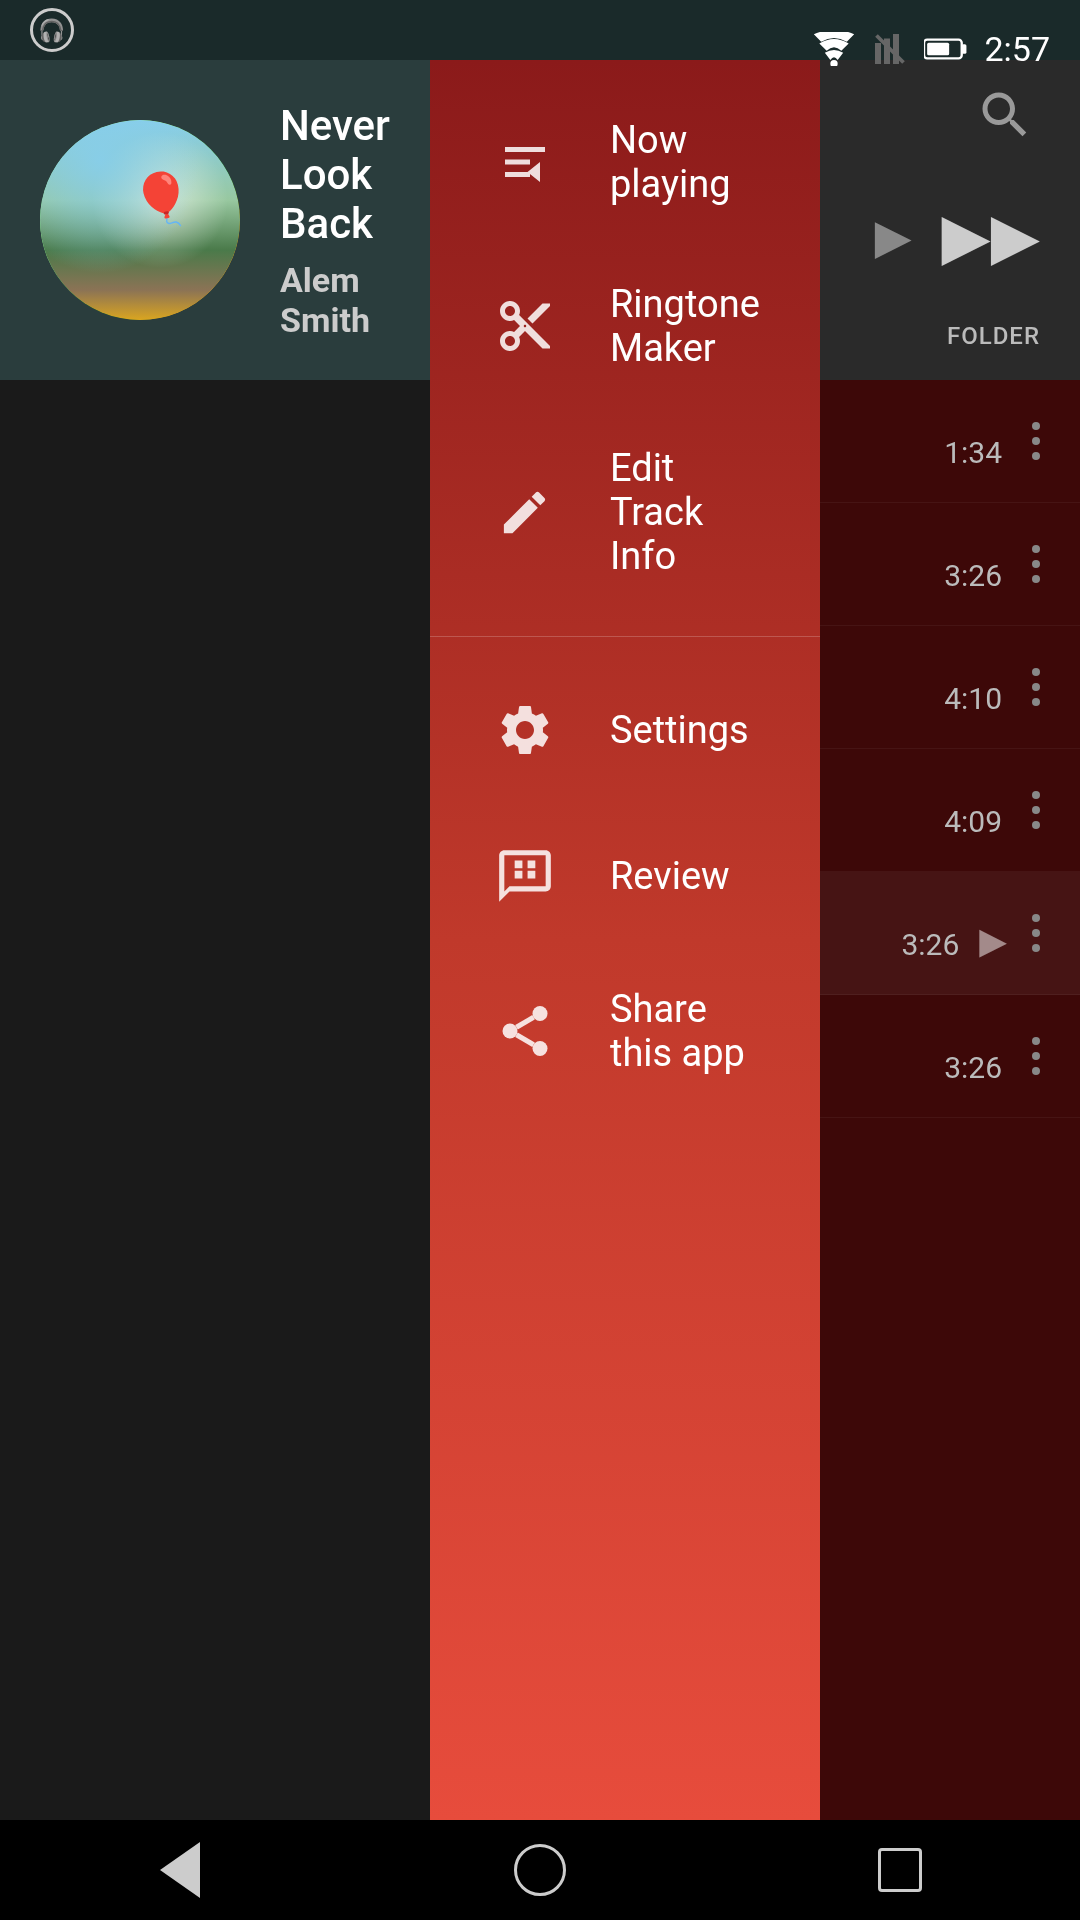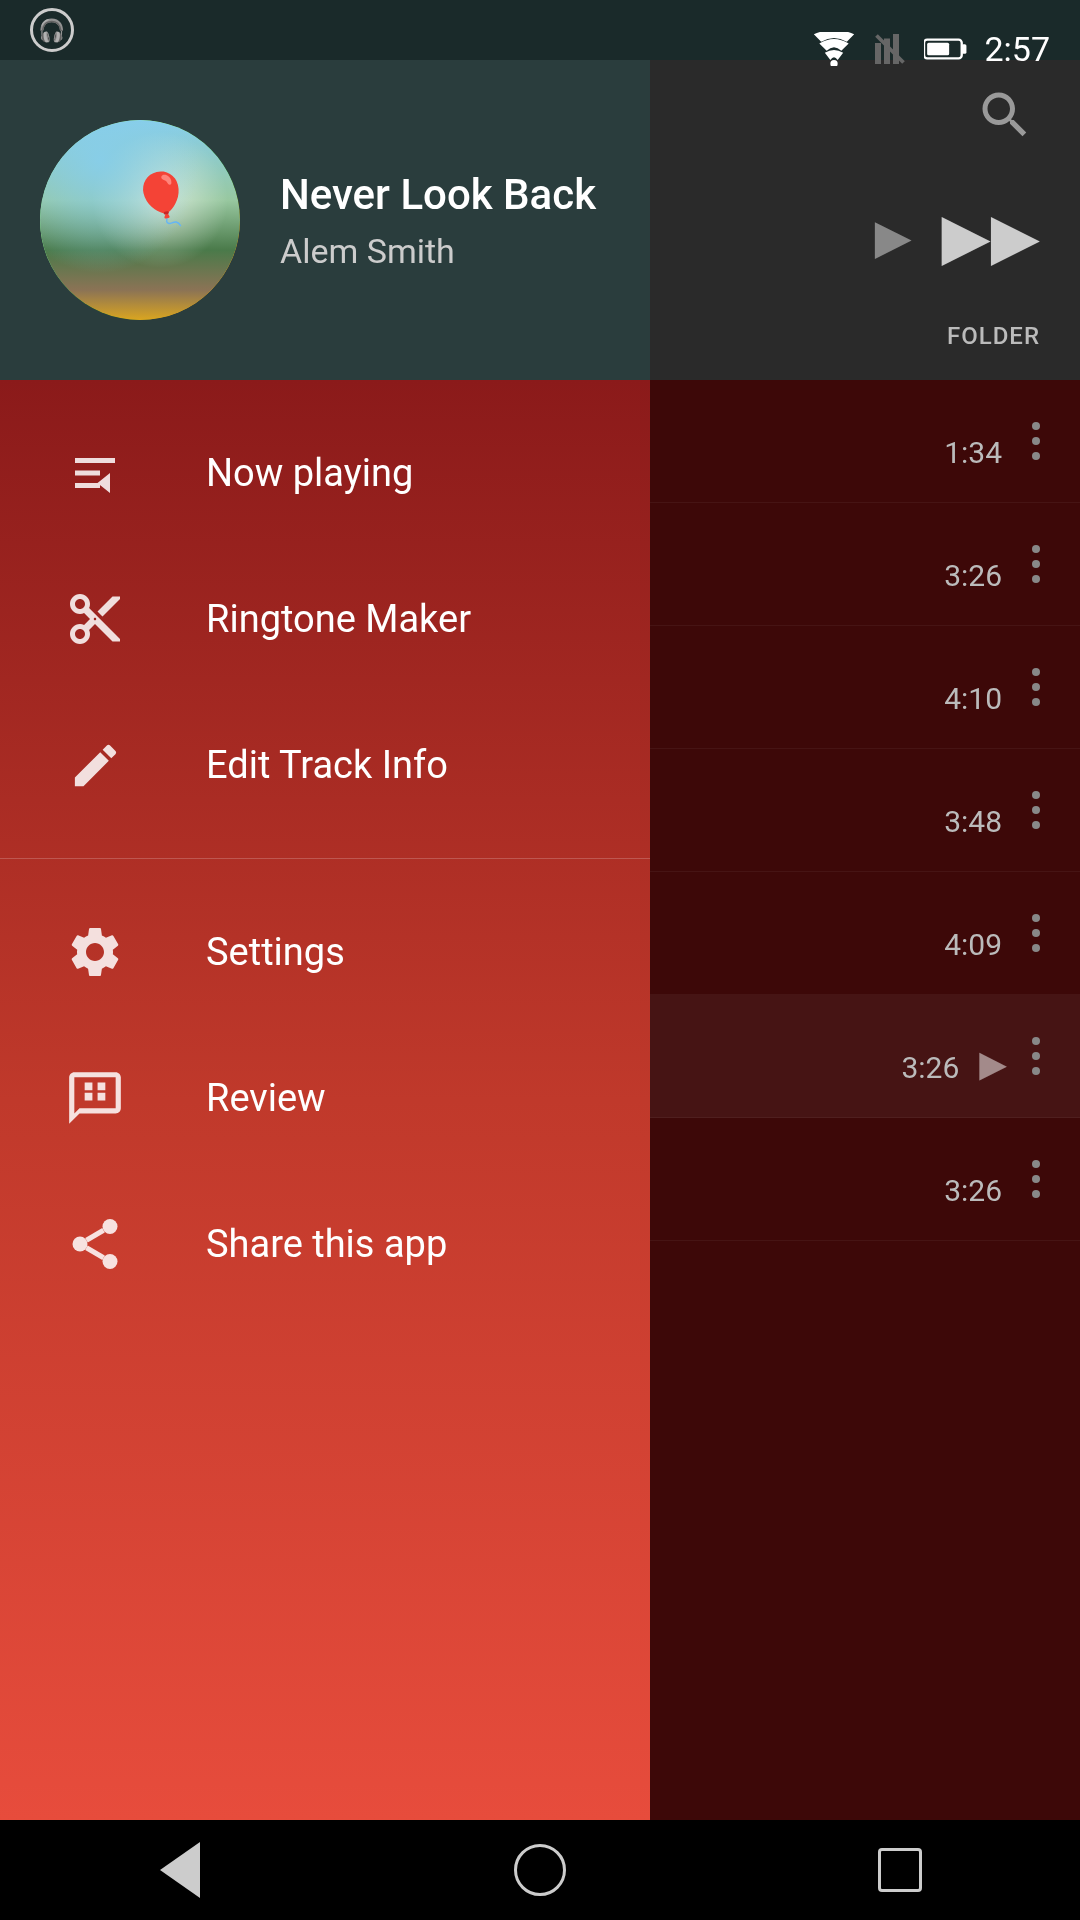"Never Look Back" .left-drawer { flex-direction: column -> row }
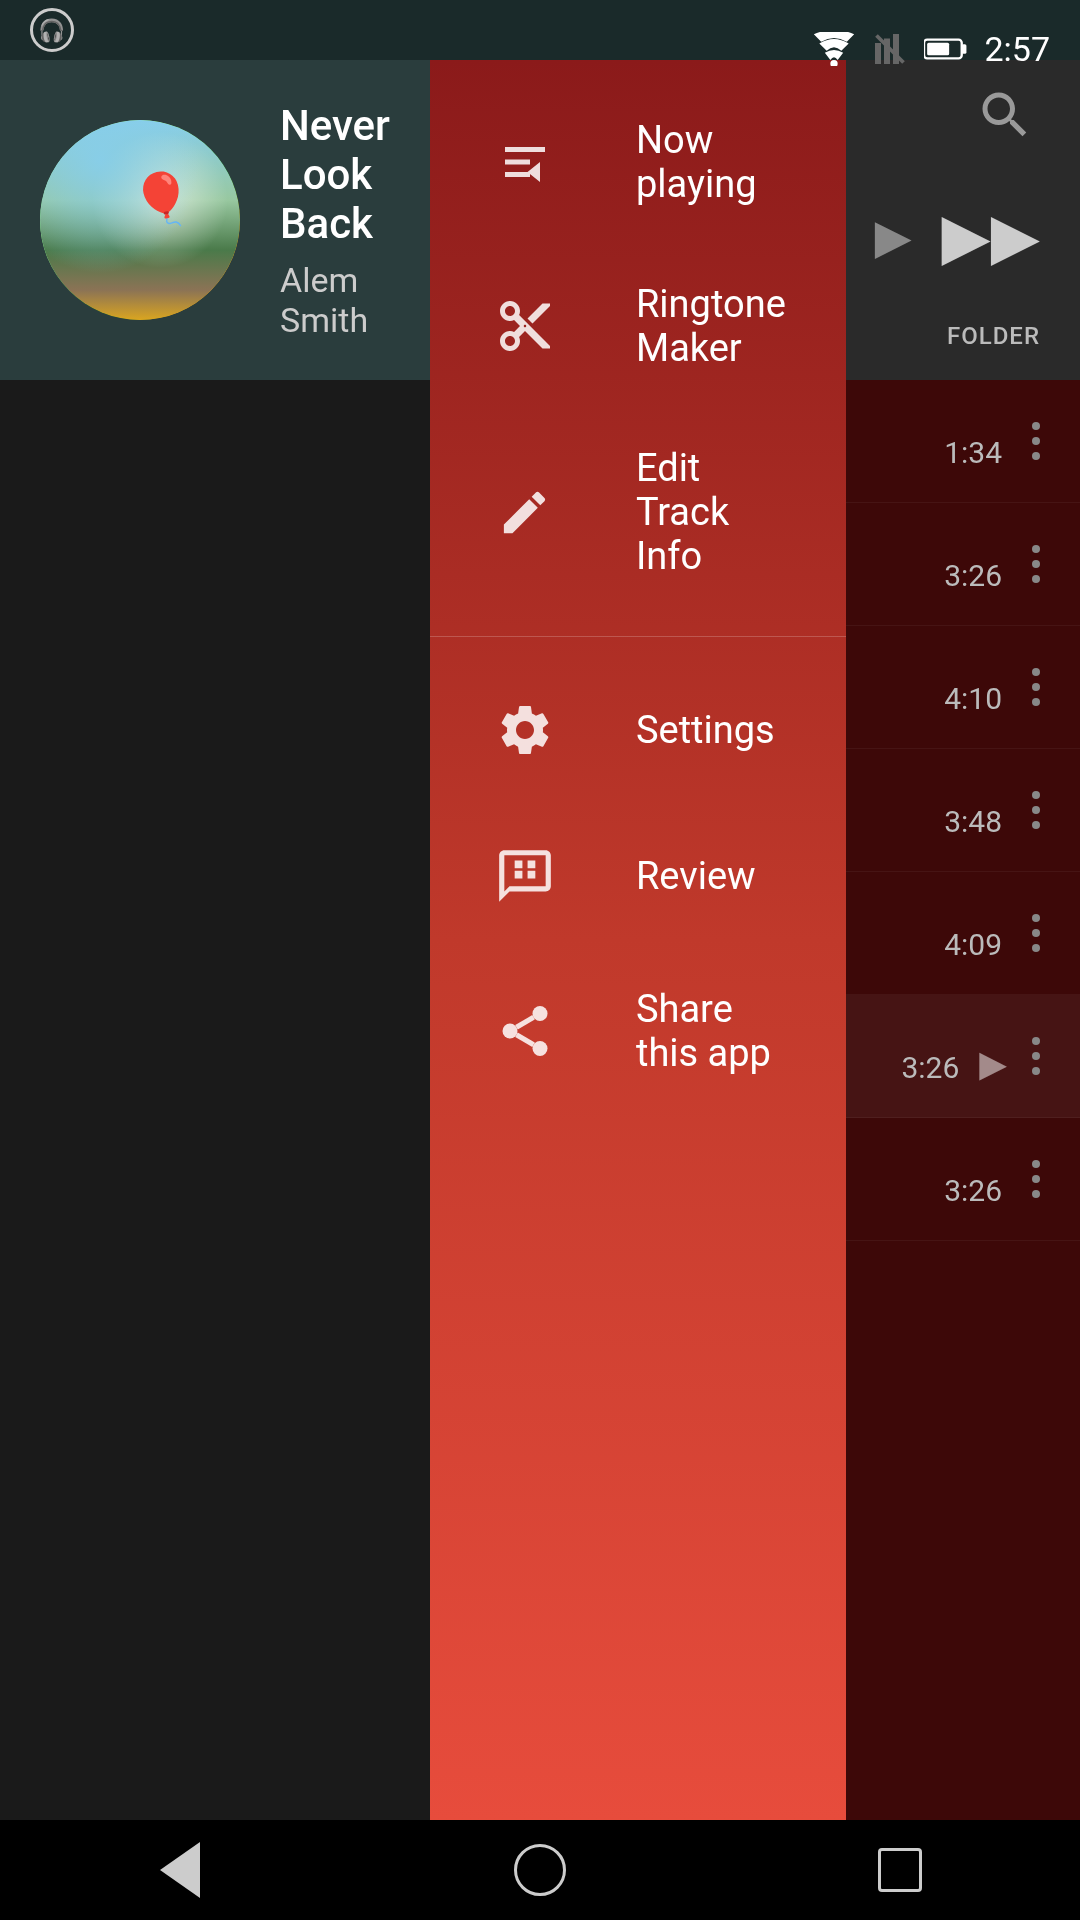"Now playing" .menu-item { gap: 76px -> 50px }
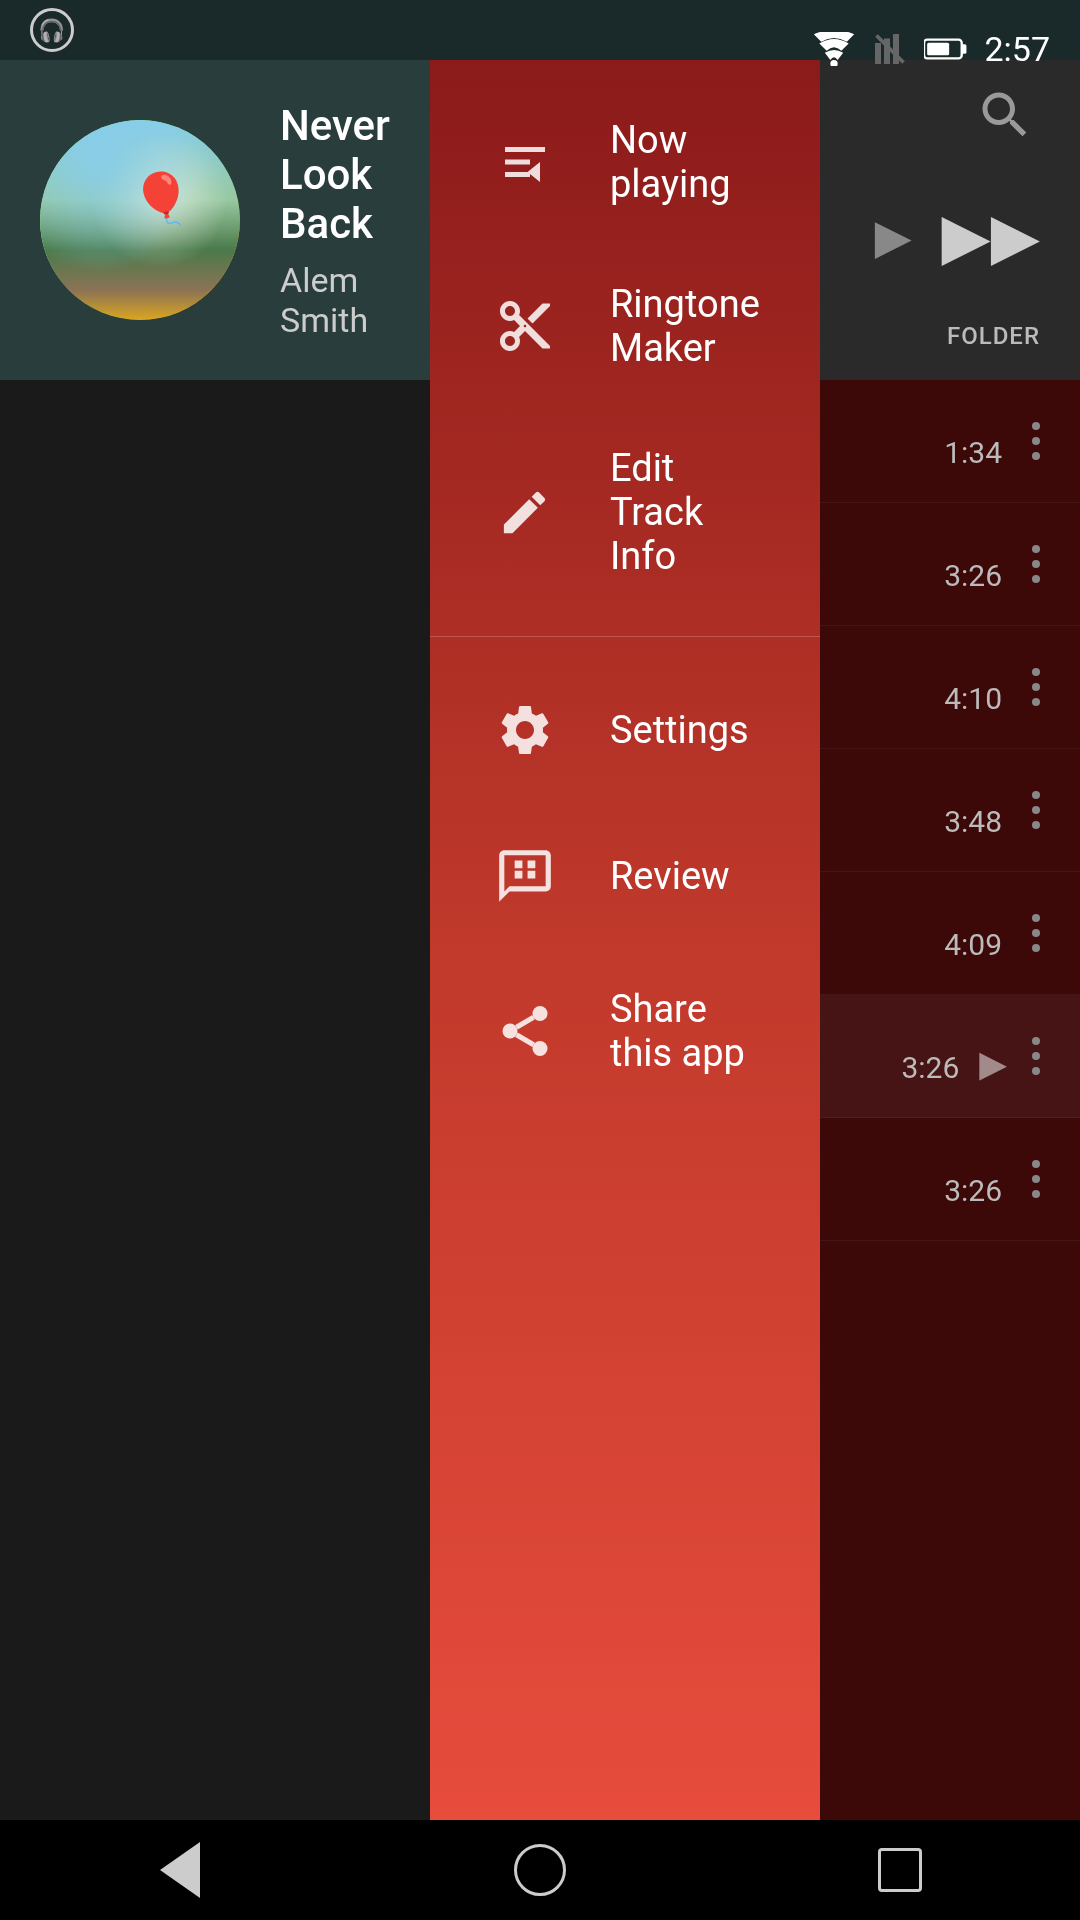"Alem Smith" .track-artist { font-weight: 400 -> 700 }
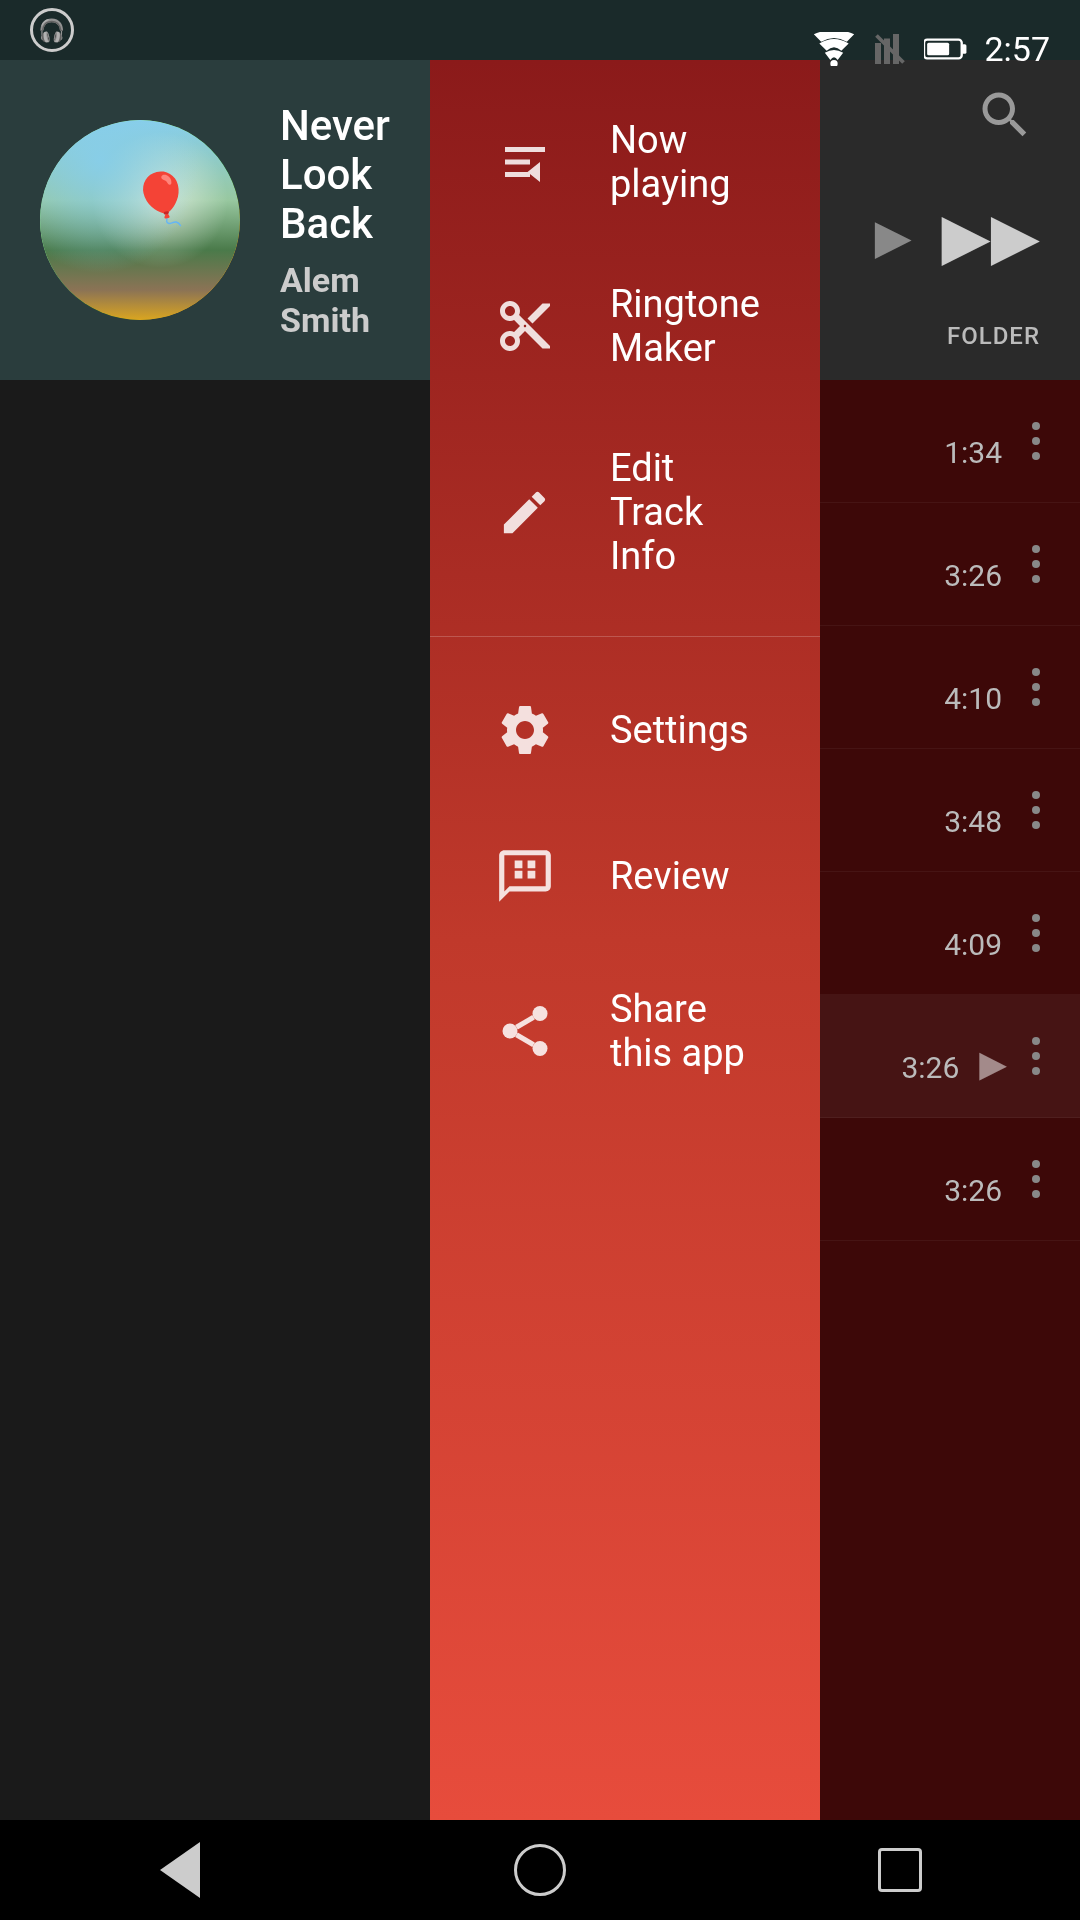"3:48" div.track-row { html: <div> <span>3:48</span> <div> <div></div> <div></div> <div></div> </div> </div> -> none }
